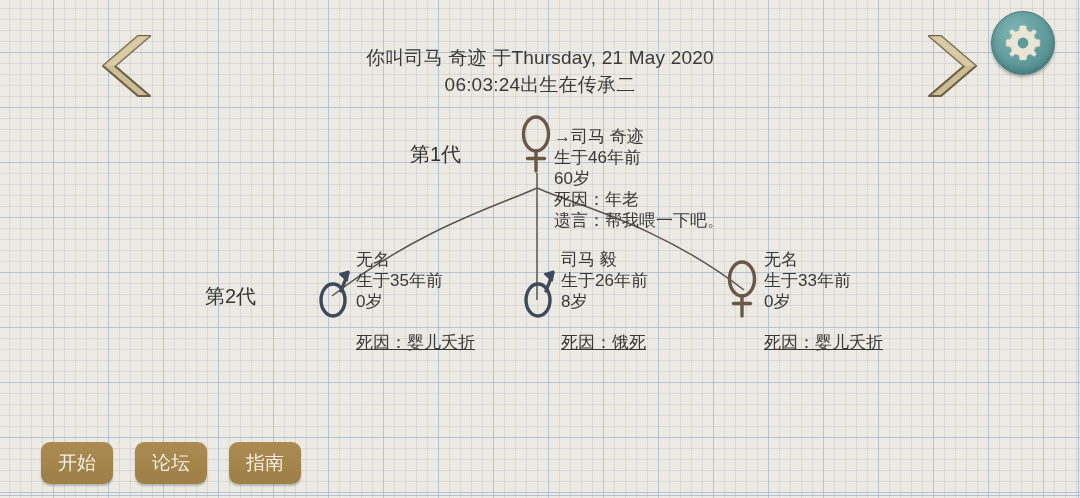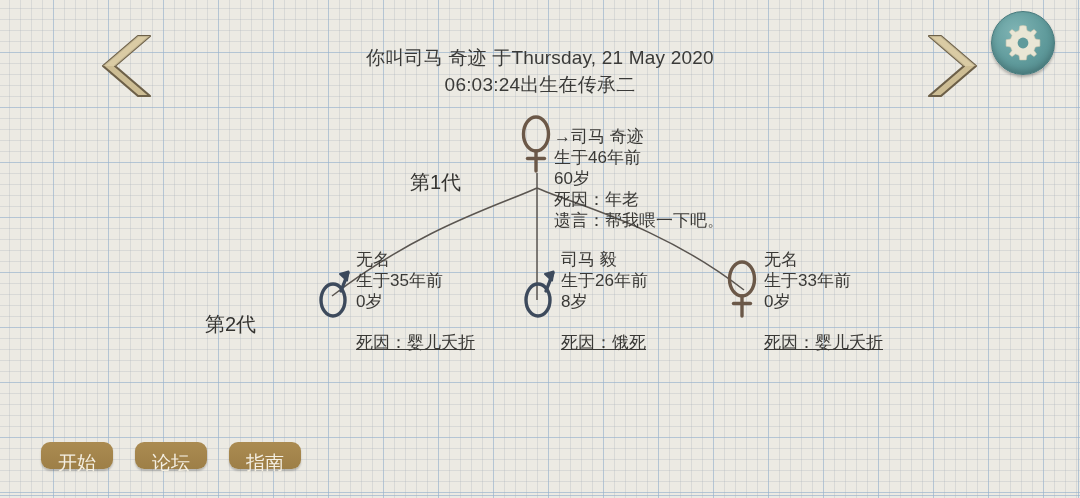"第1代" .gen-label { margin-top: 28px -> none }
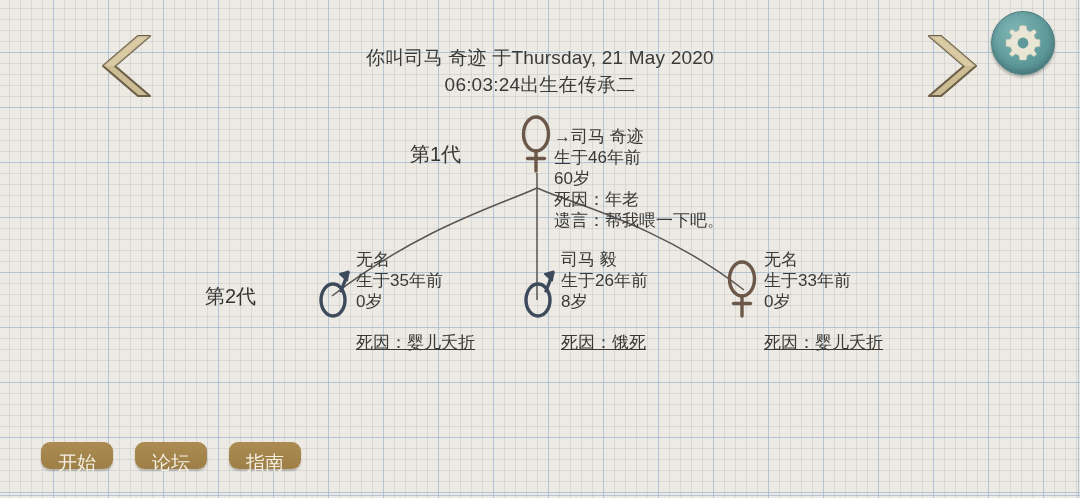"开始" .tan-button { height: 27px -> 42px }
